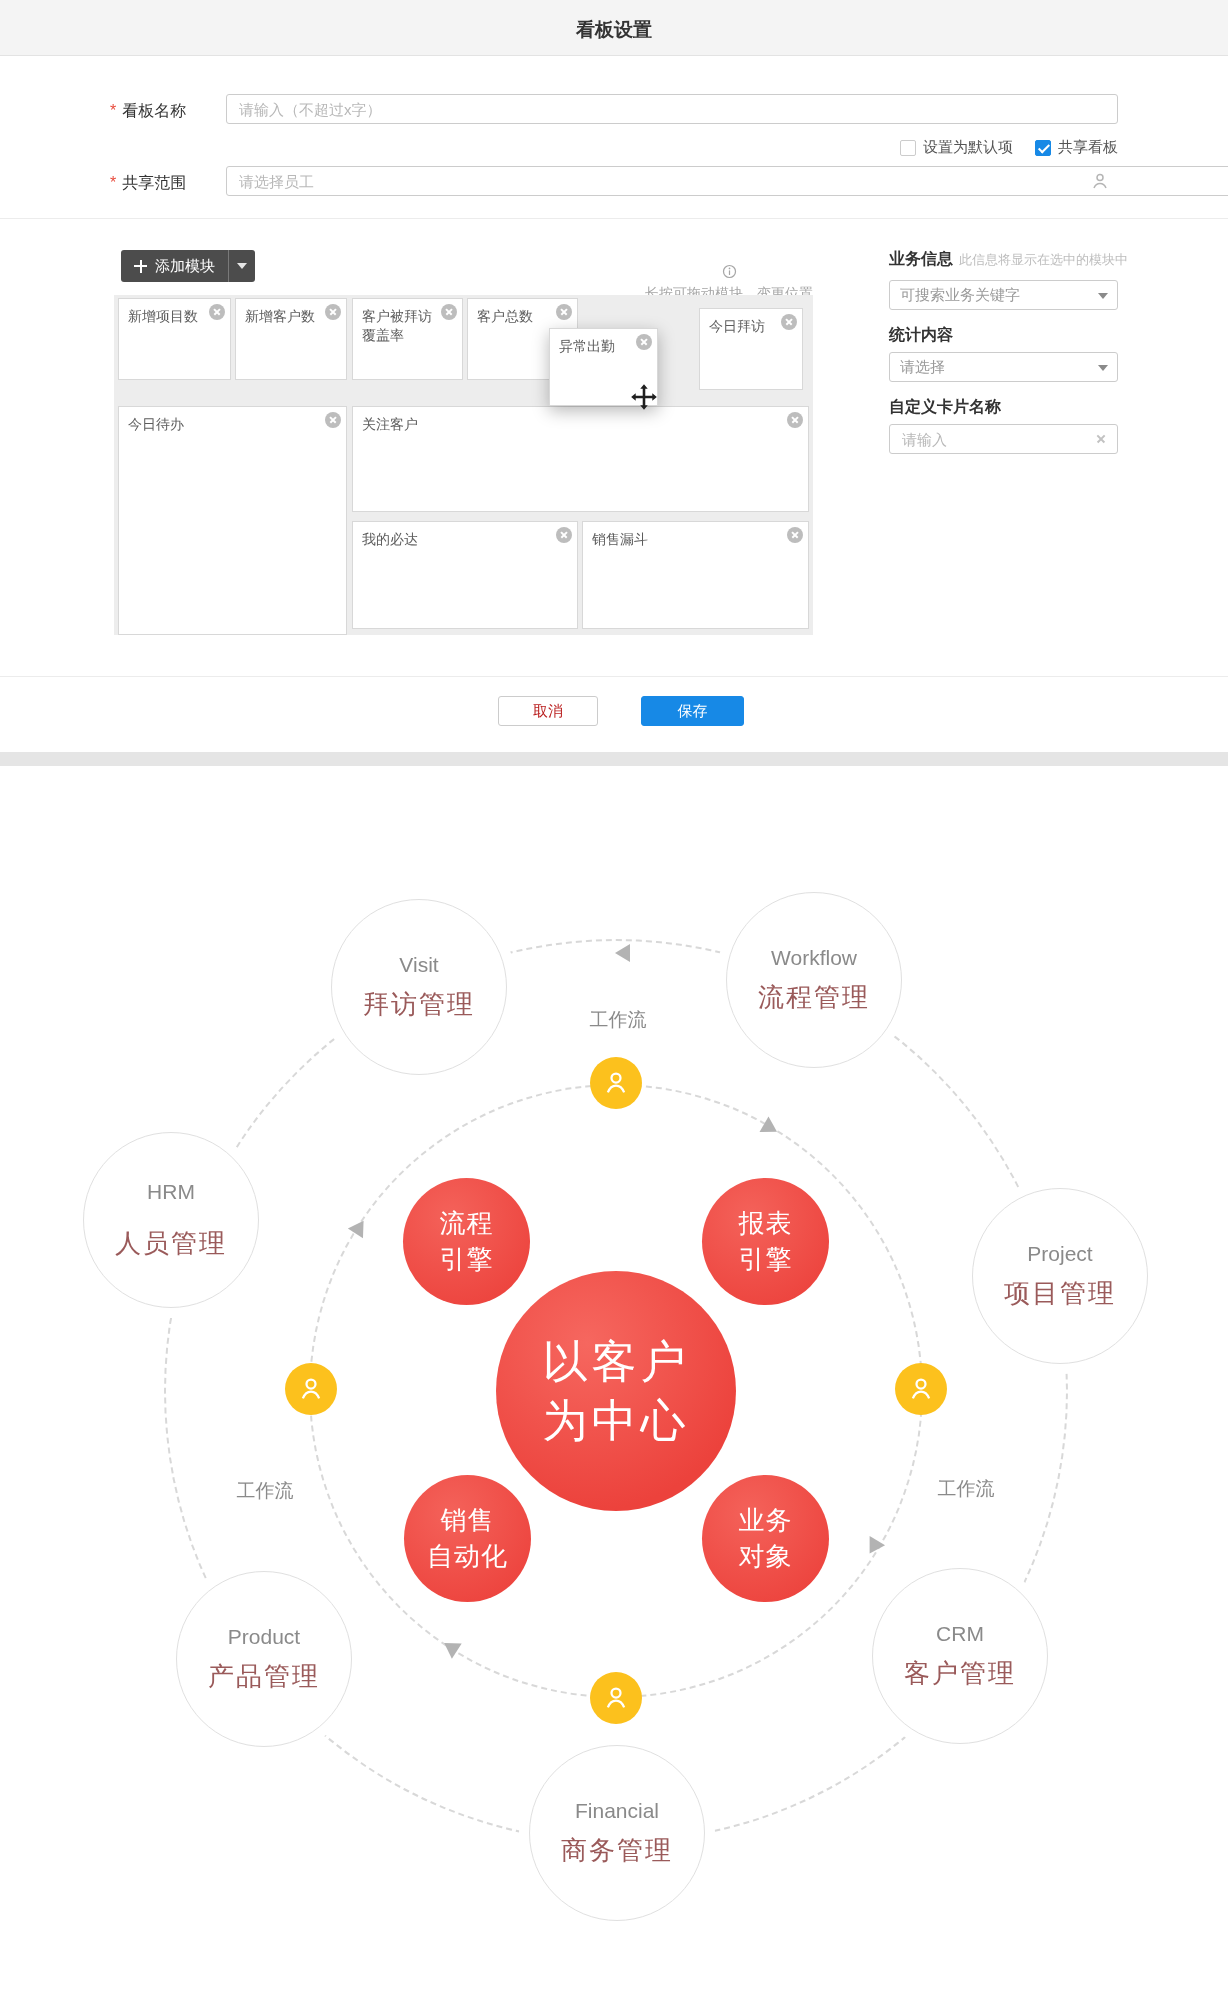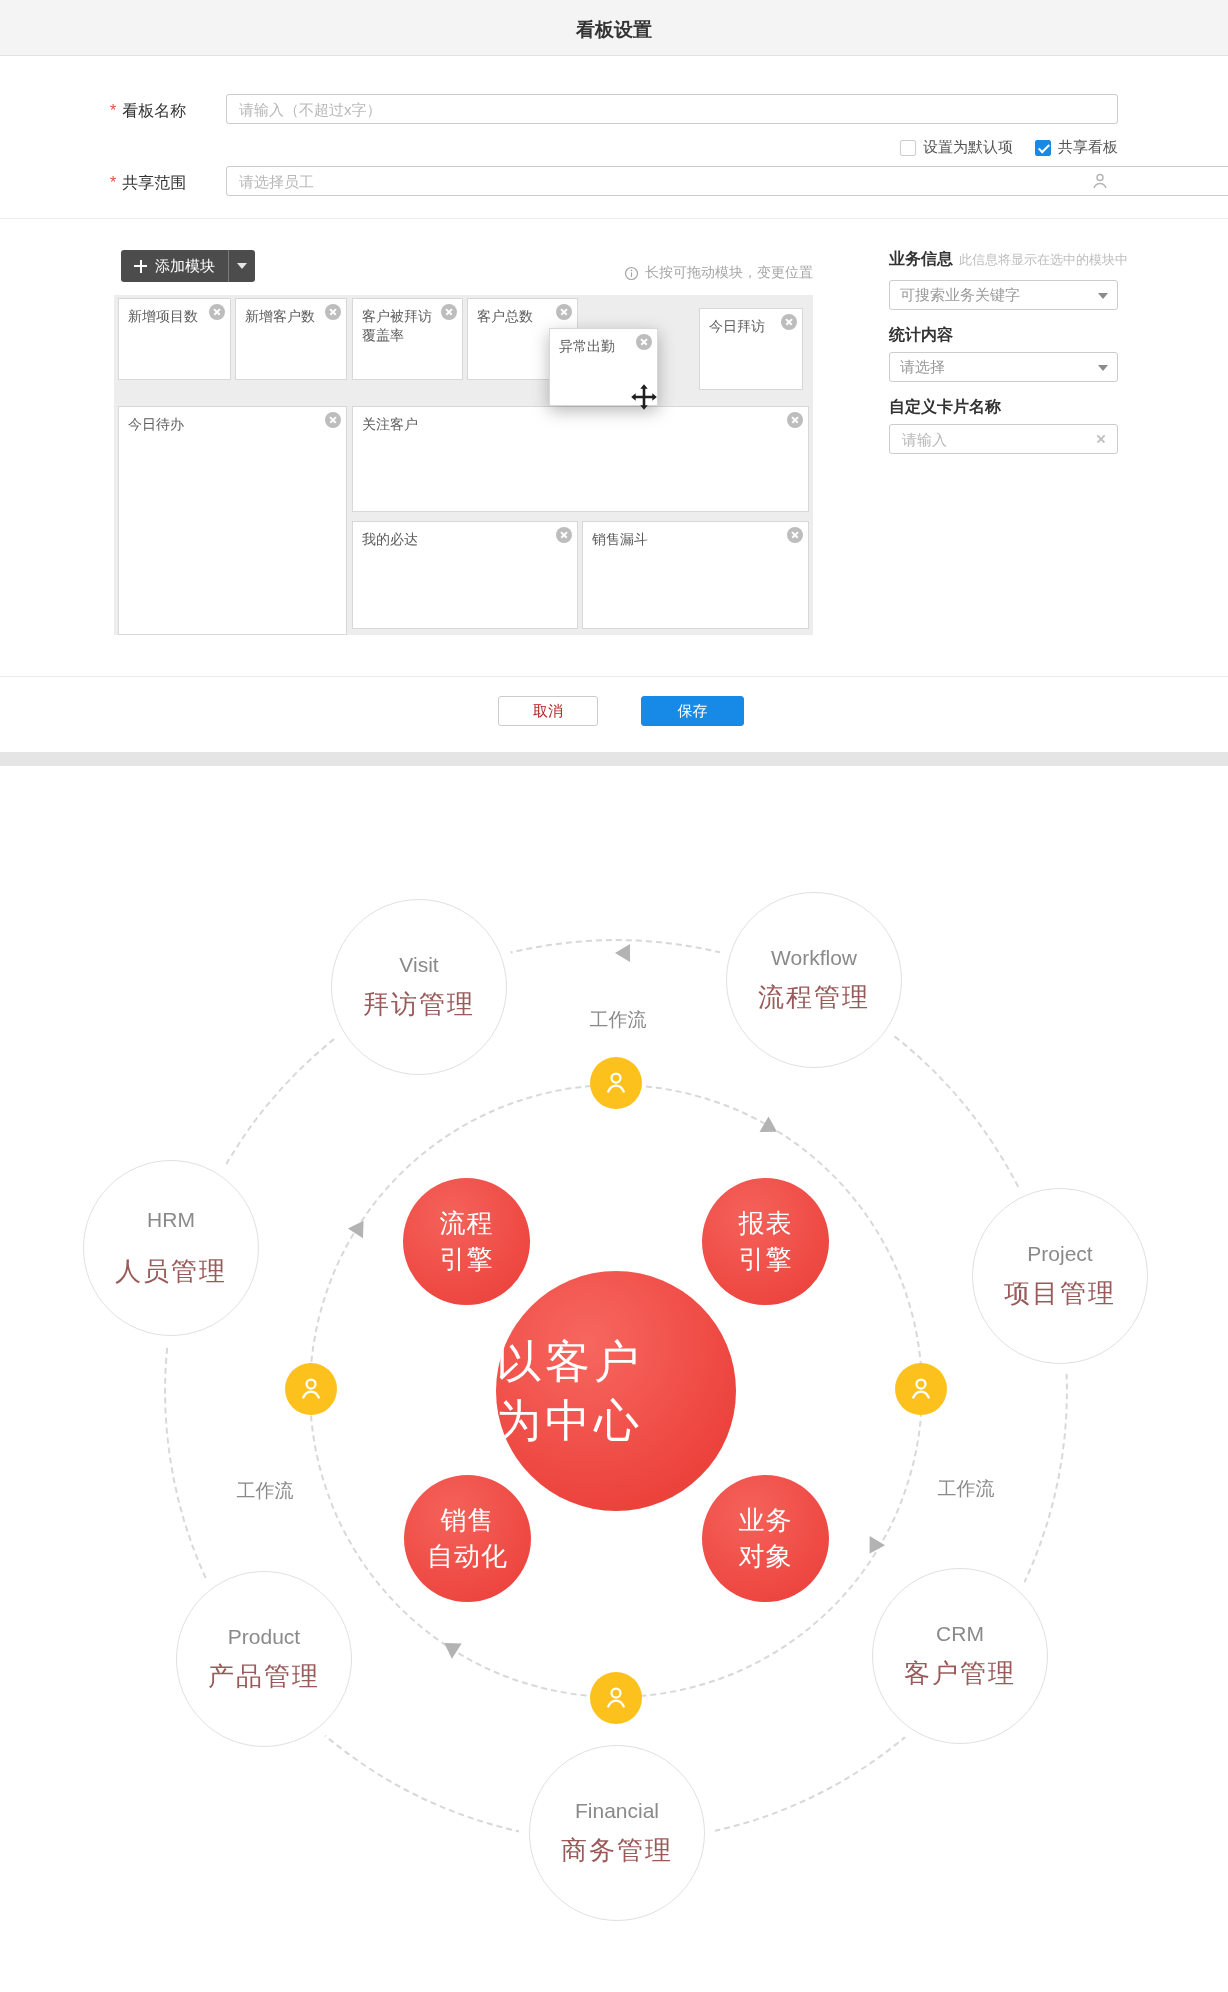"长按可拖动模块，变更位置" .drag-hint { flex-direction: none -> column }
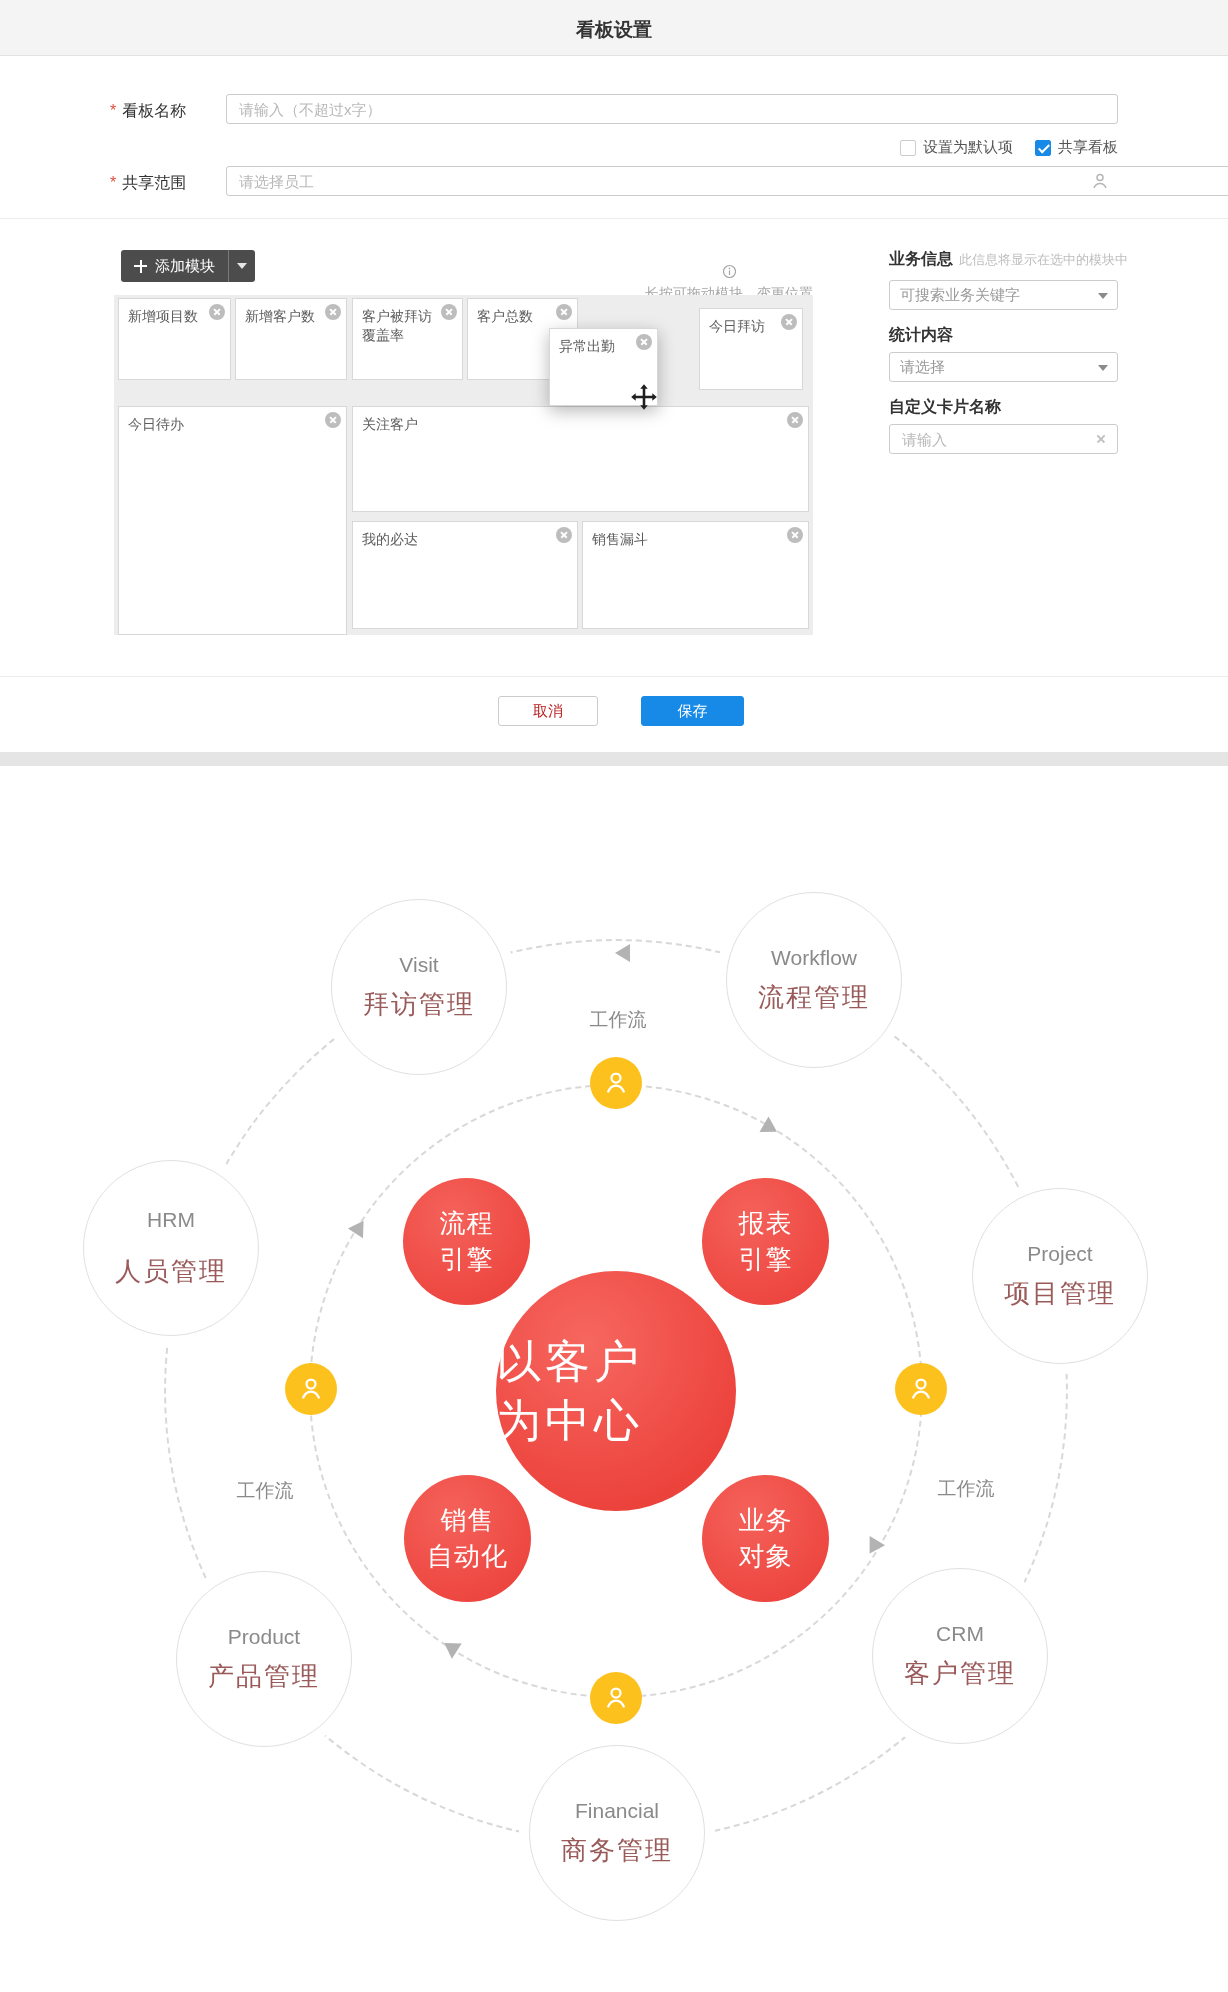"HRM" .on-hrm { top: 1160px -> 1132px }
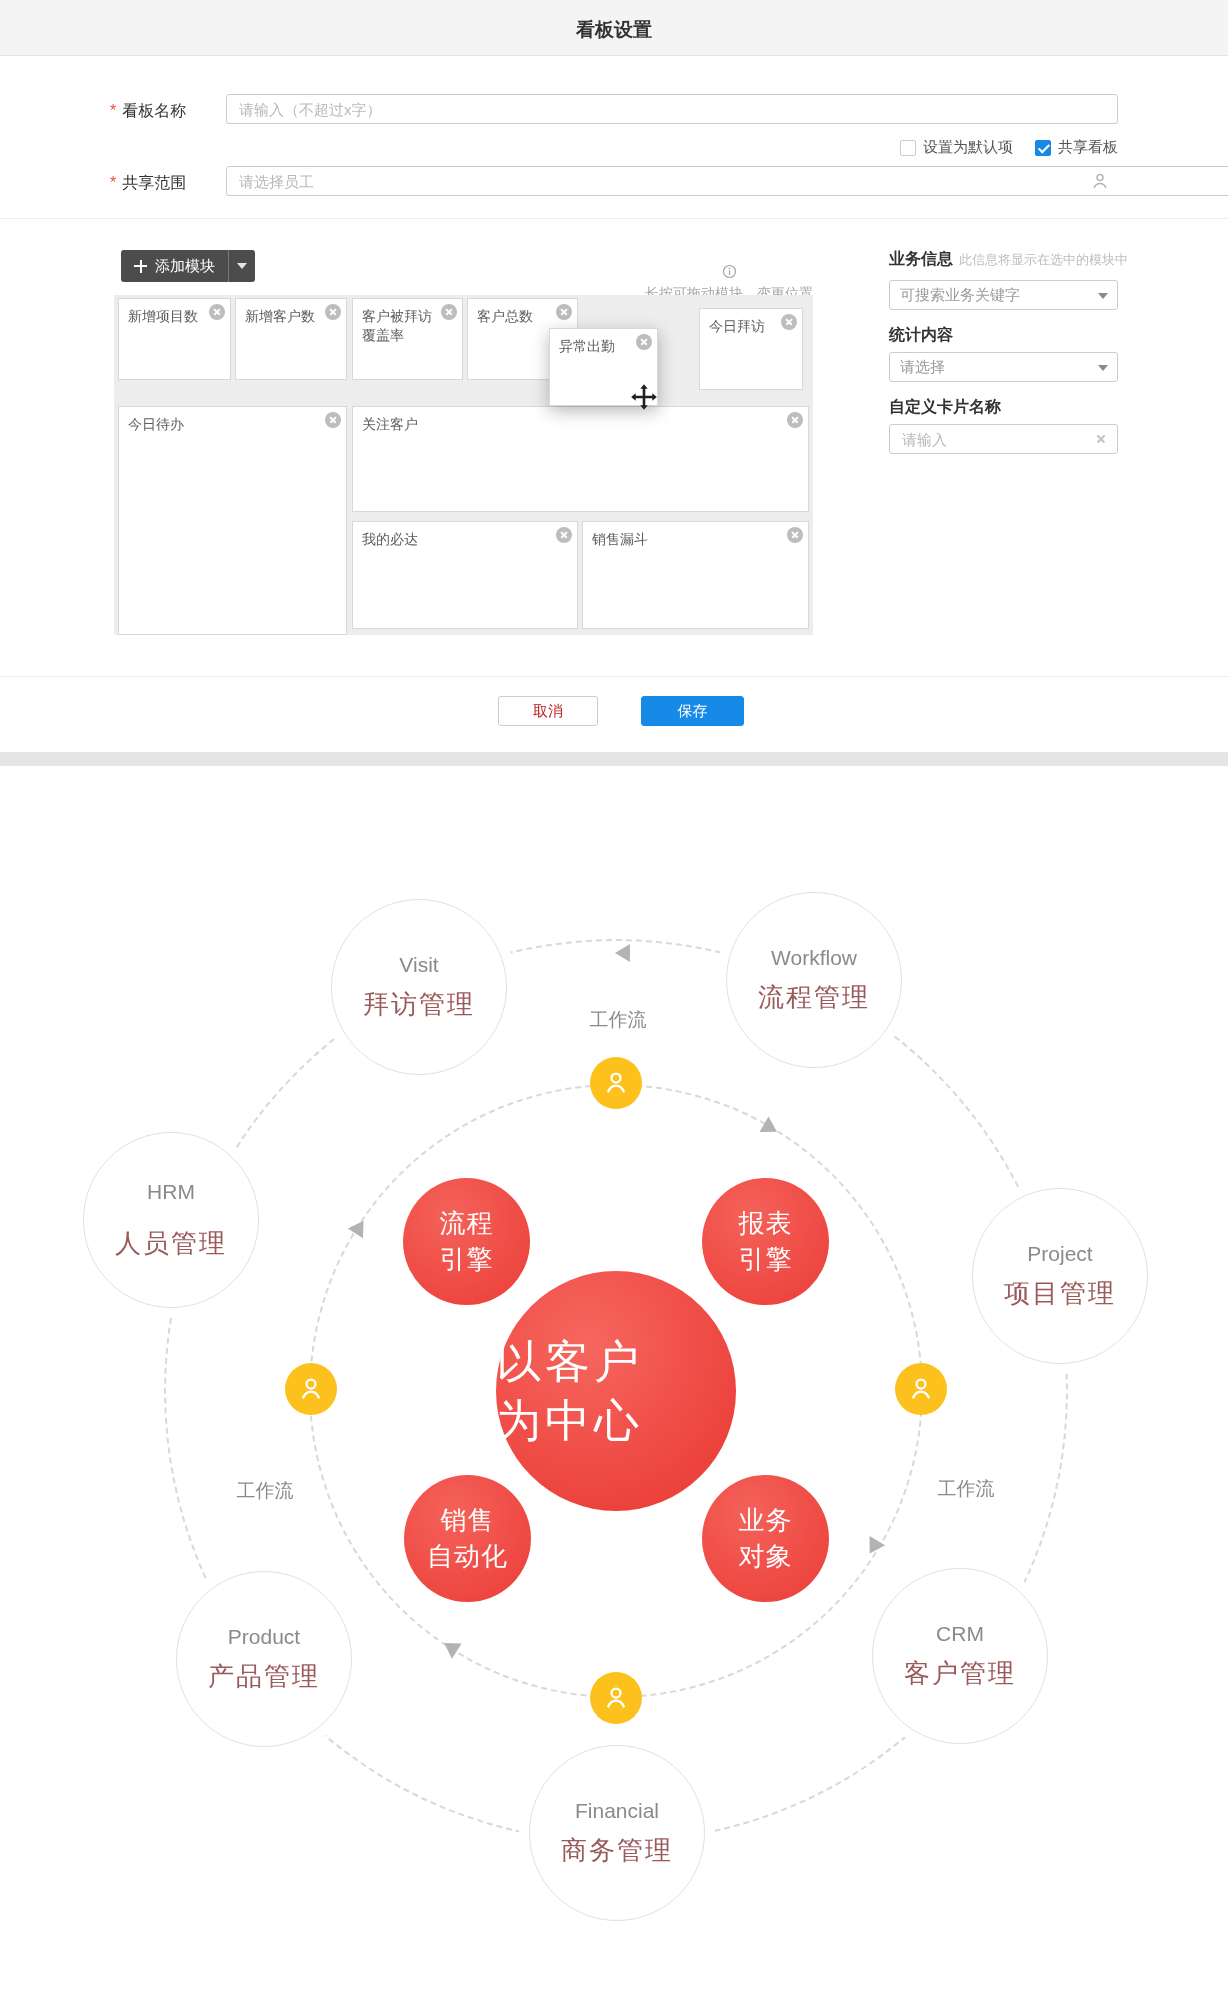"以客户" .center-node { align-items: none -> center }
